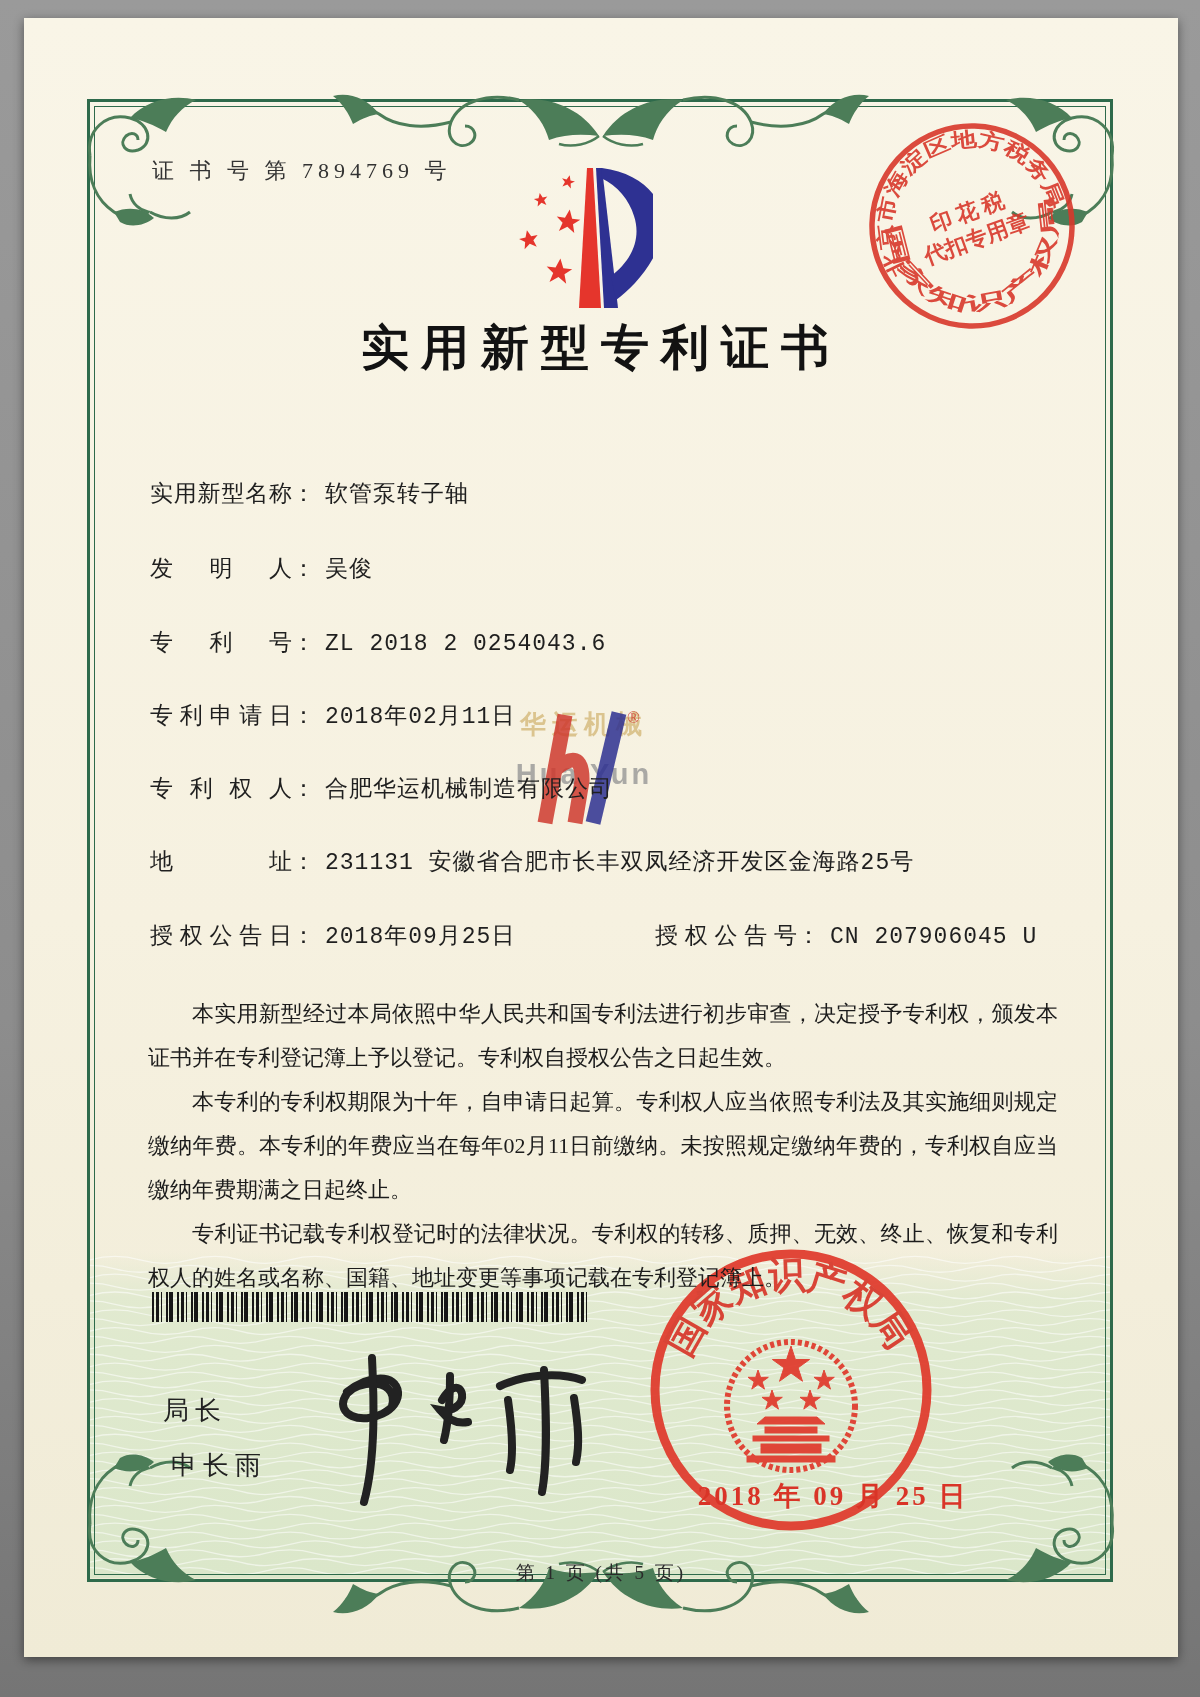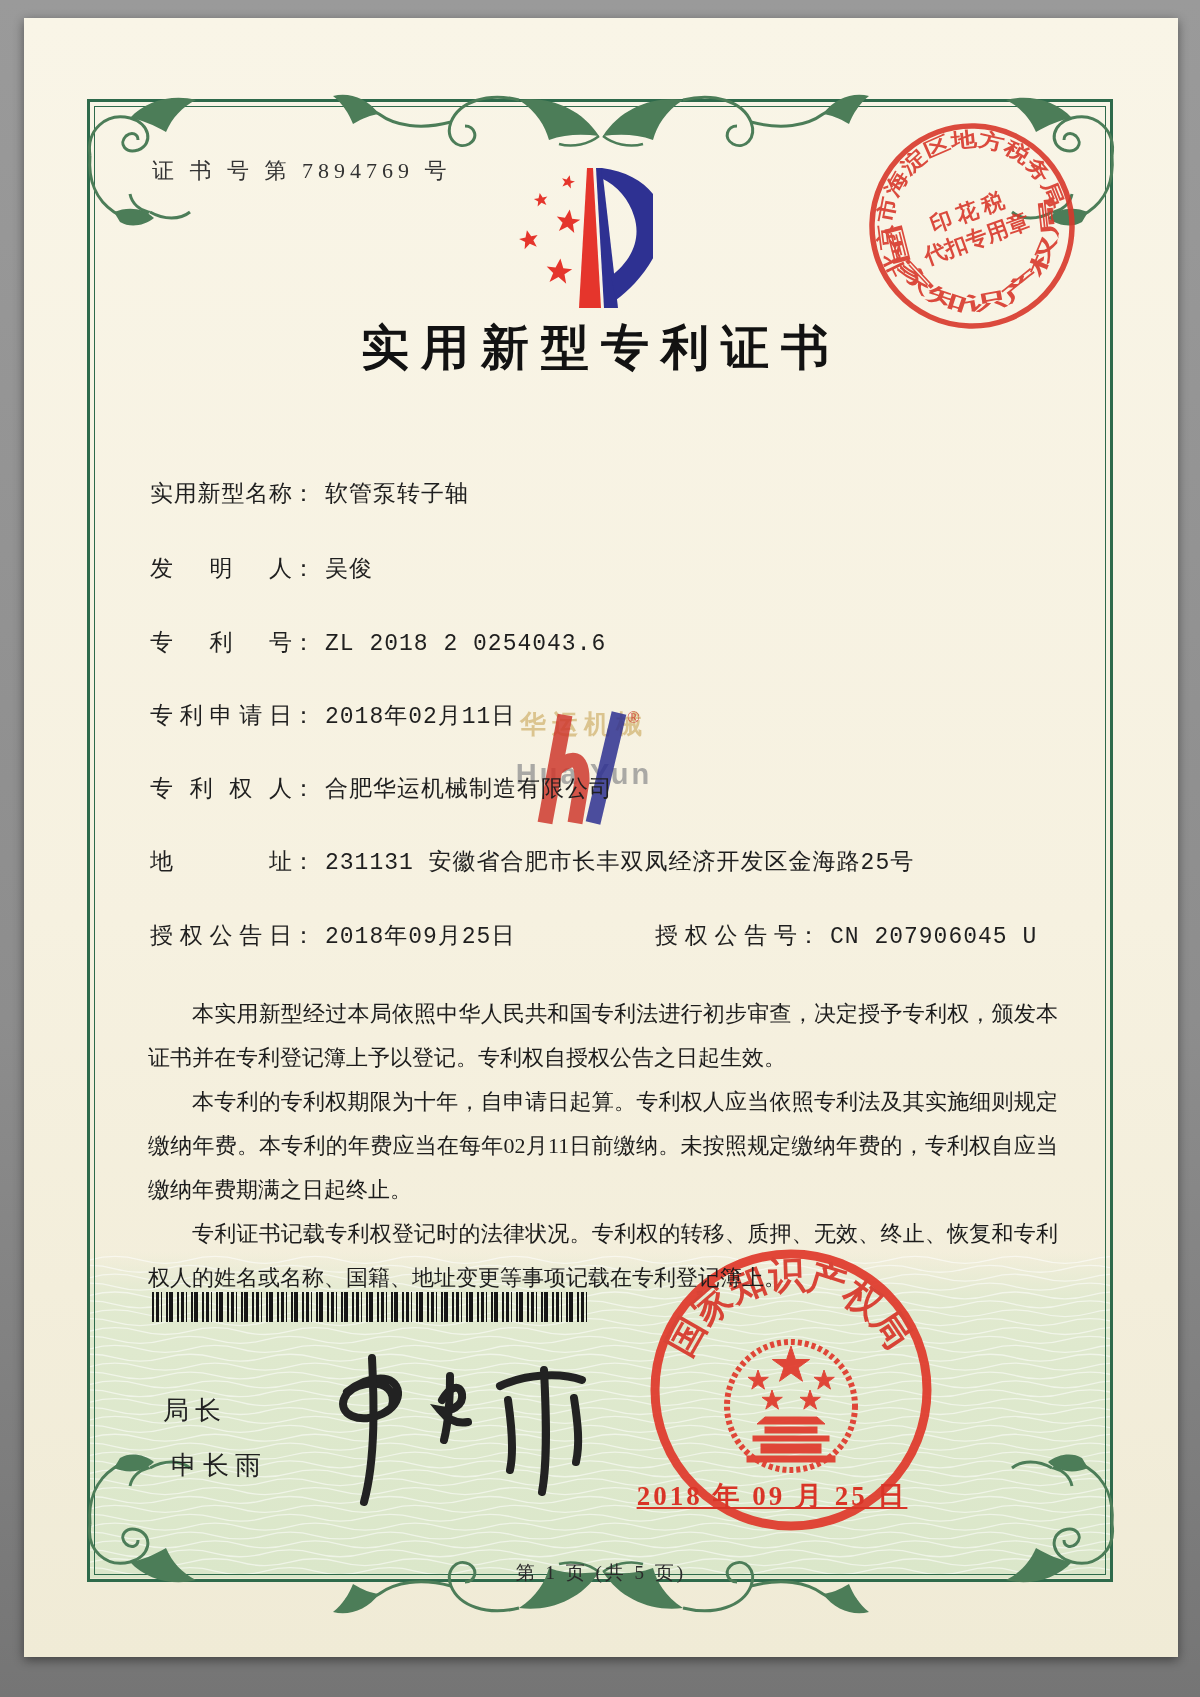"2018 年 09 月 25" .stamp-date { left: 583px -> 644px; text-decoration: underline -> none }
